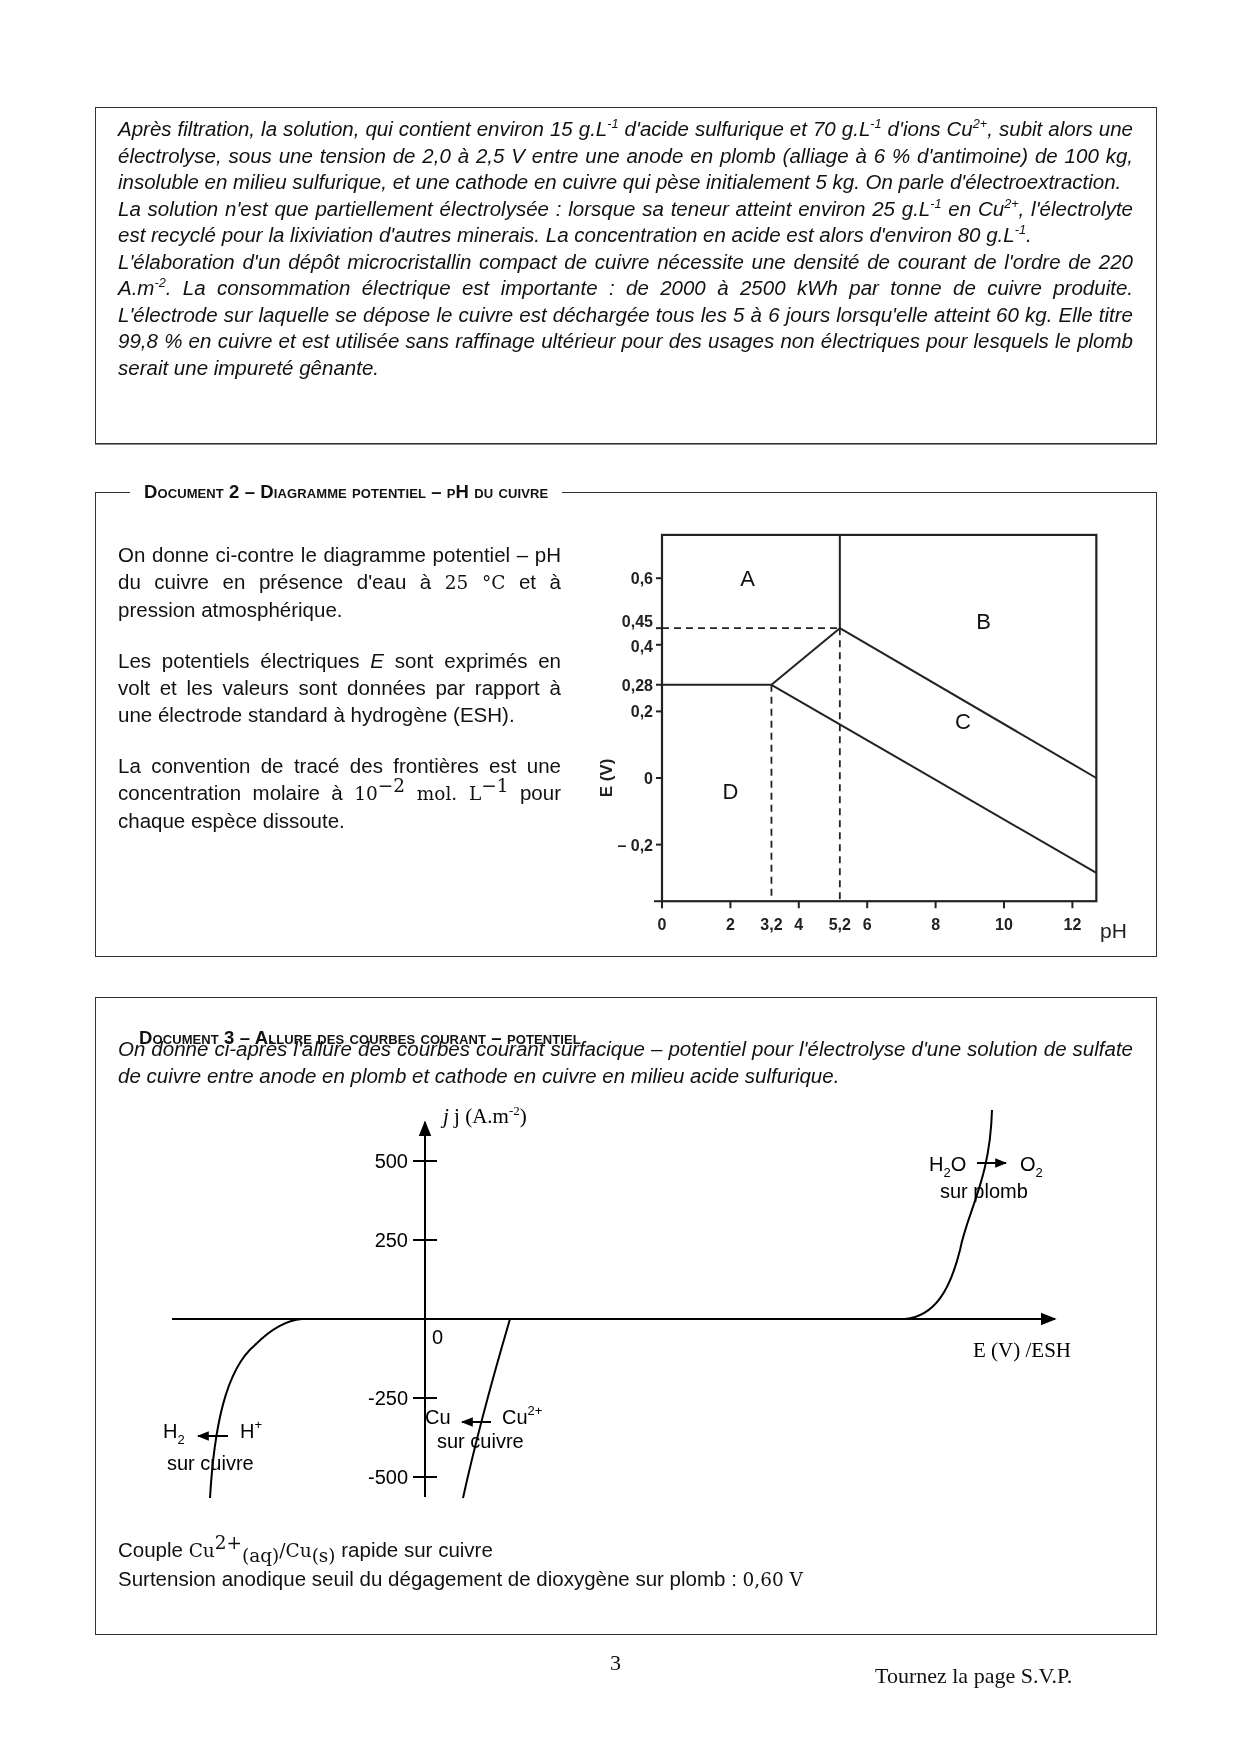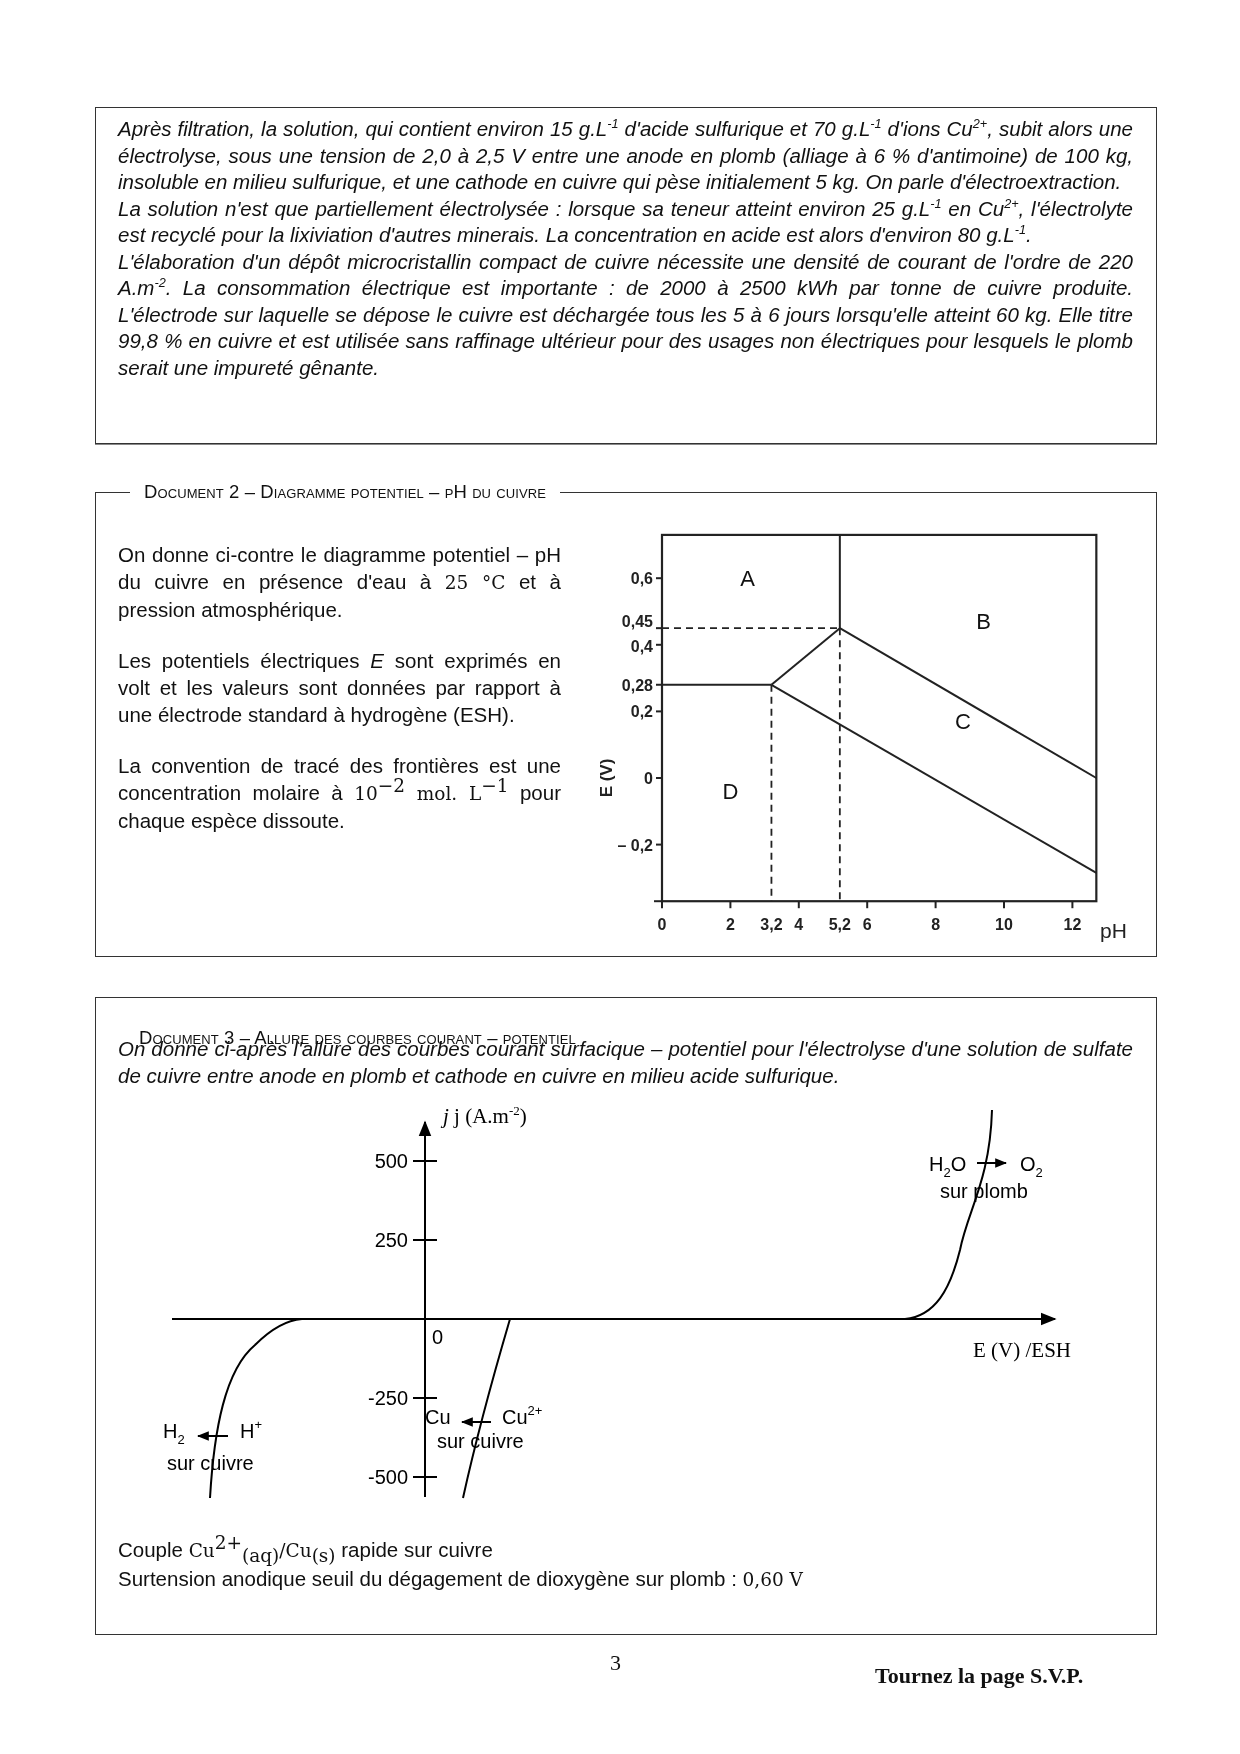"Document 2 – Diagramme potentiel" .doc-title { font-weight: normal -> bold }
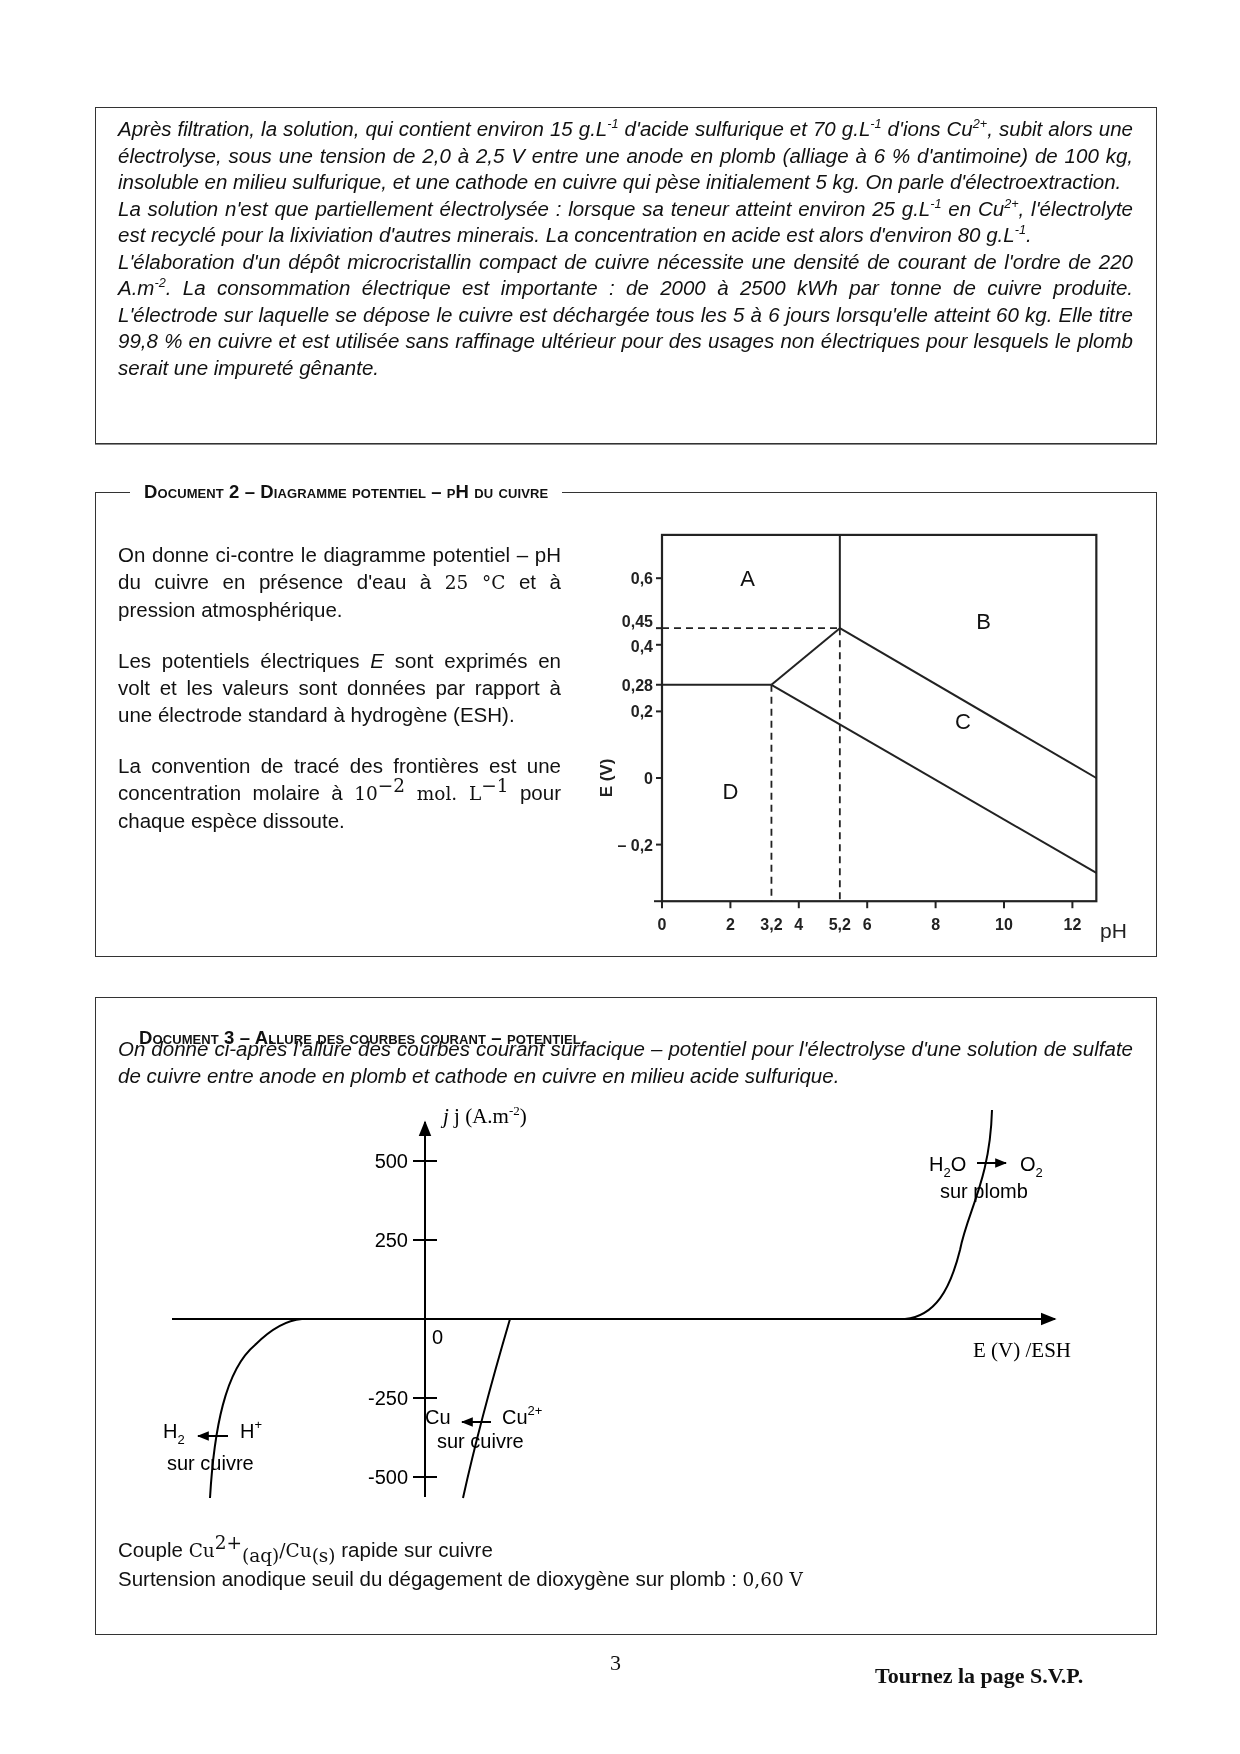"Tournez la page S.V.P." .tournez { font-weight: bold -> normal }
